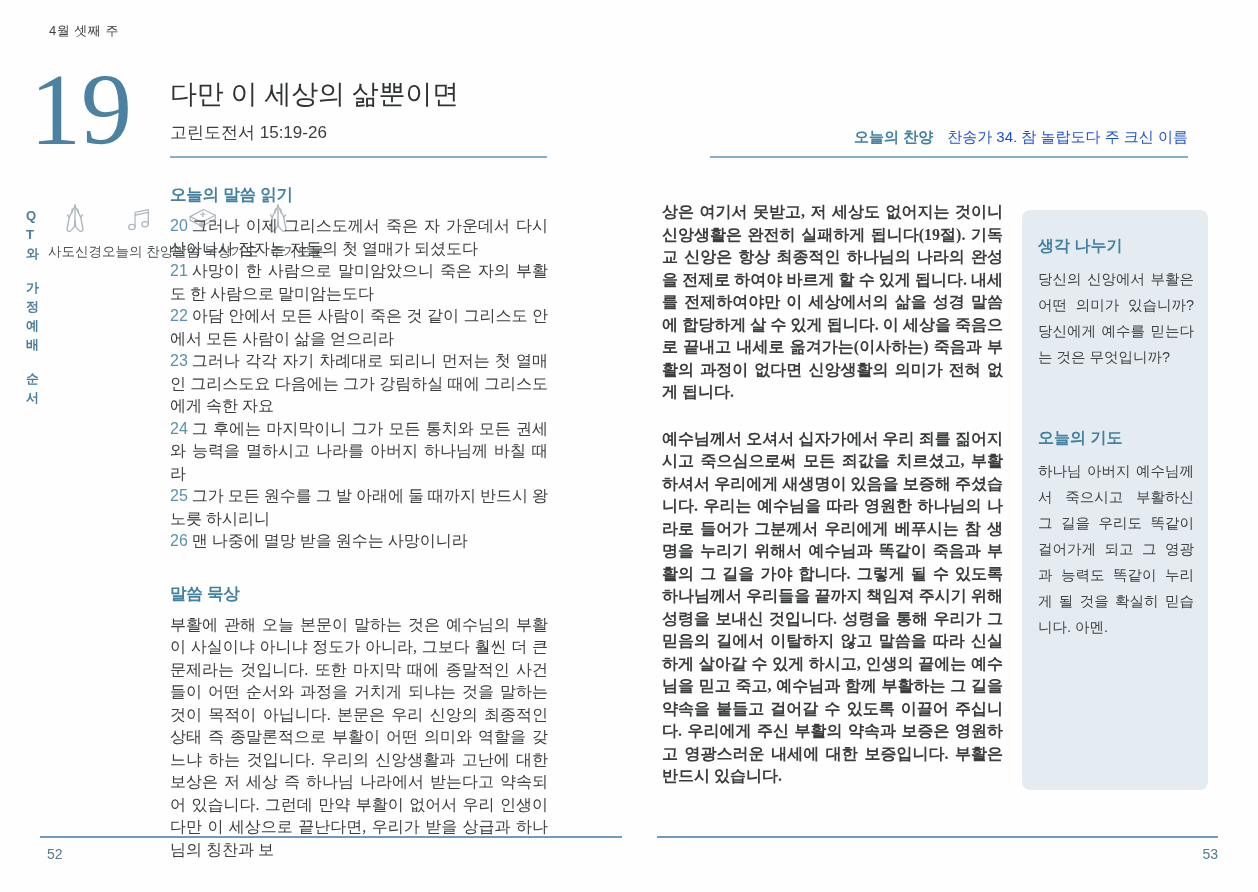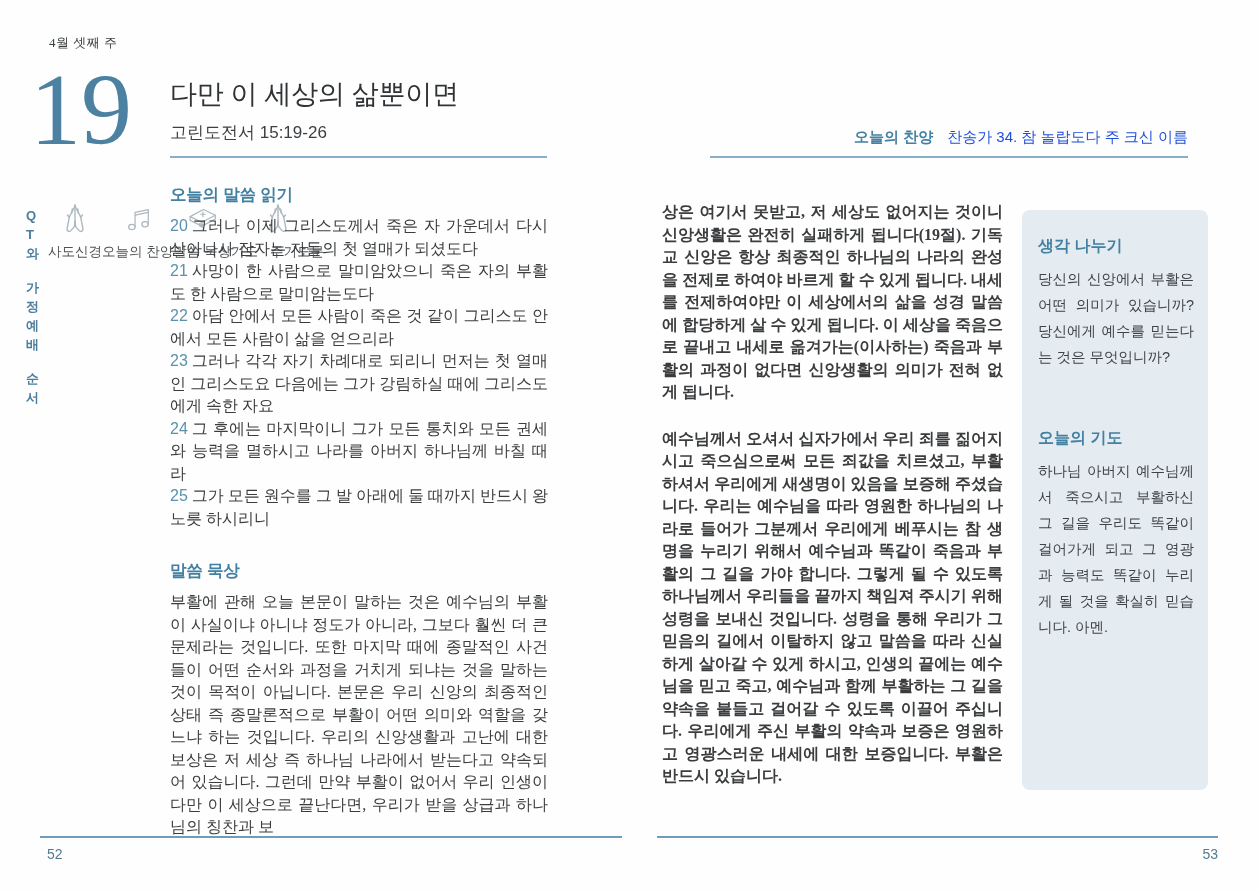"4월 셋째 주" .week-label { font-family: Liberation Serif, serif -> none; top: 34px -> 22px }
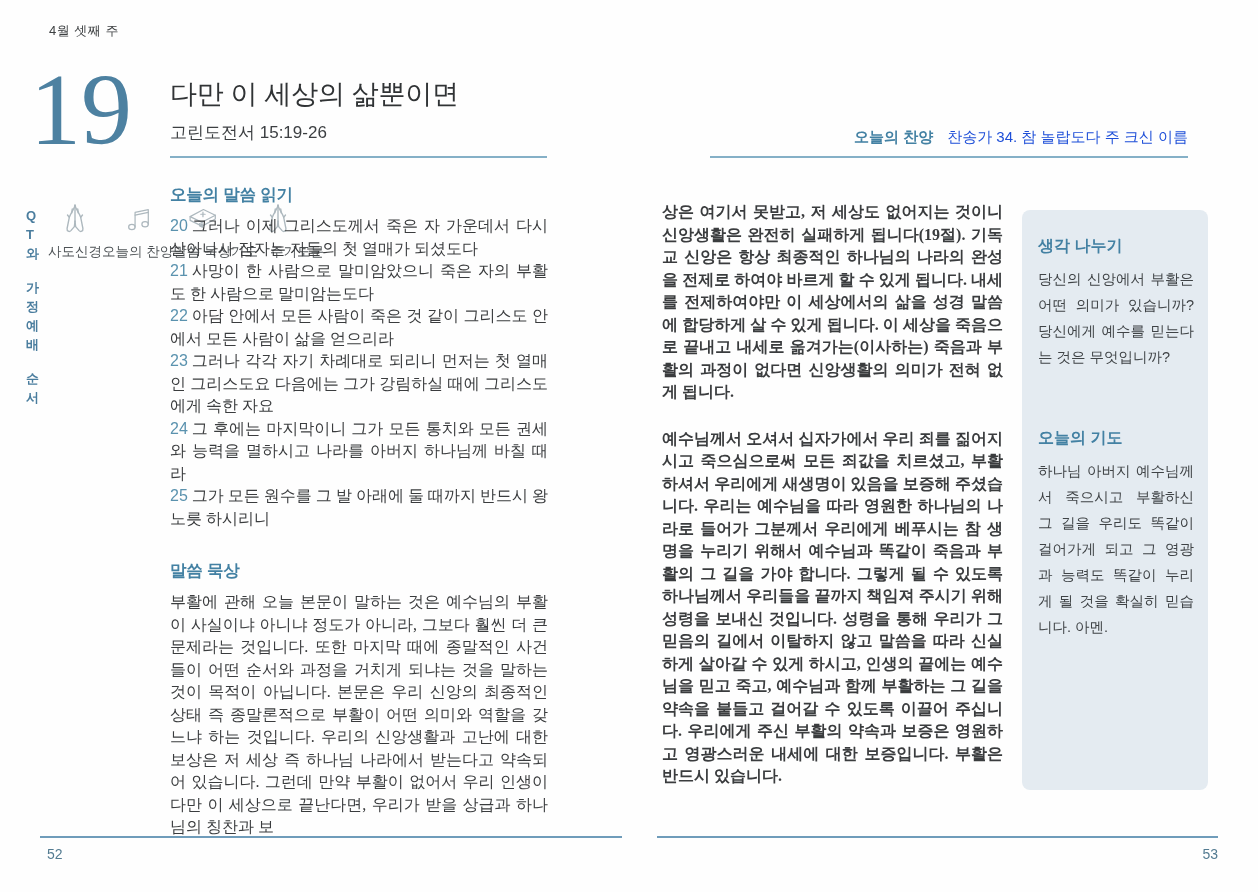"26 맨 나중에 멸망 받을" p.verse { html: none -> <p><span>26</span><span>맨 나중에 멸망 받을 원수는 사망이니라</span></p> }
